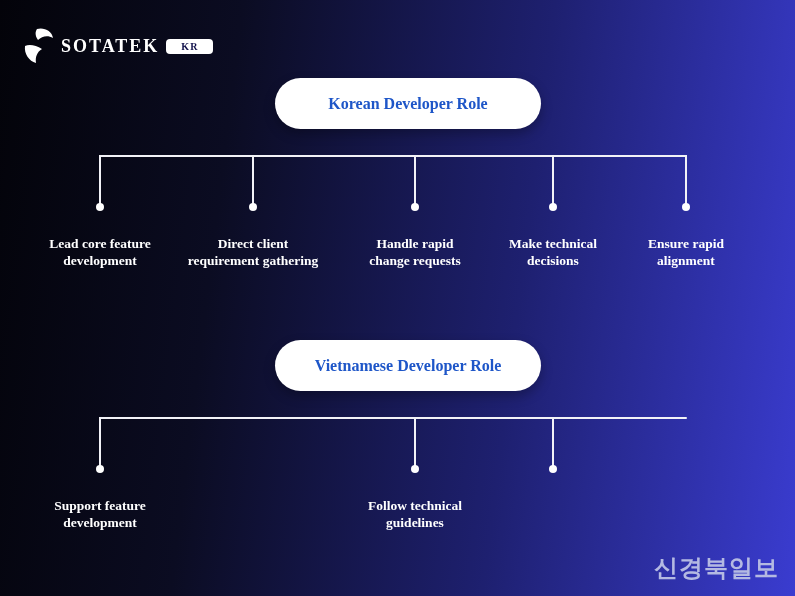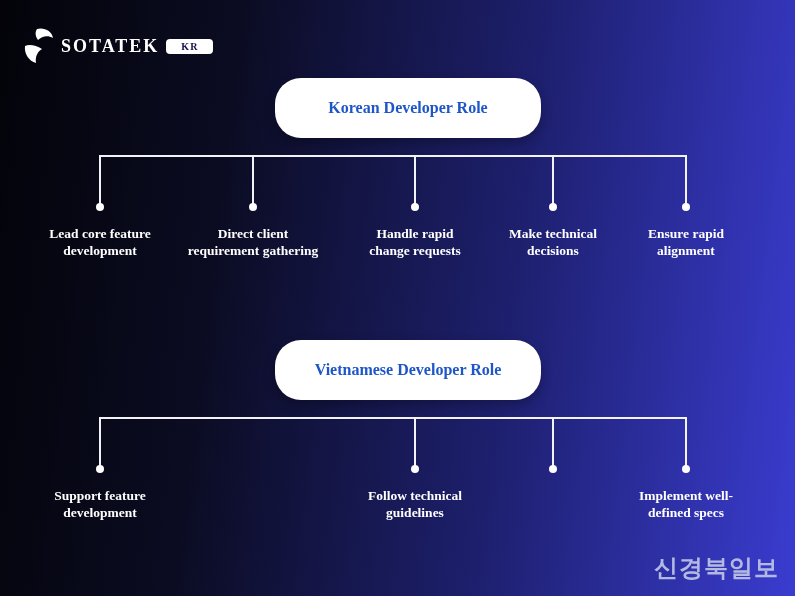"Korean Developer Role" .pill { height: 60px -> 51px }
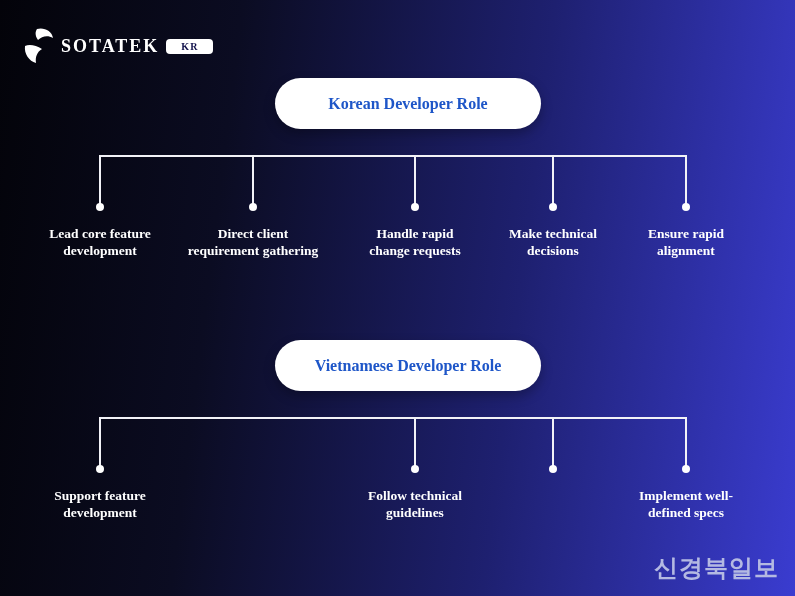"Lead core feature" .branch-label { margin-top: 14px -> 24px }
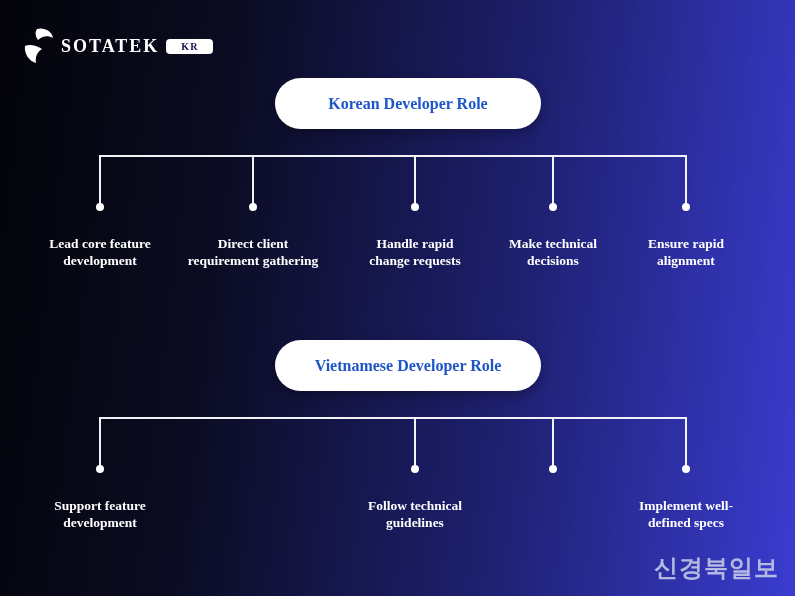"Implement well-" div.branch { html: <div> <div></div> <div></div> <div>Implement well- defined specs</div> </div> -> none }
